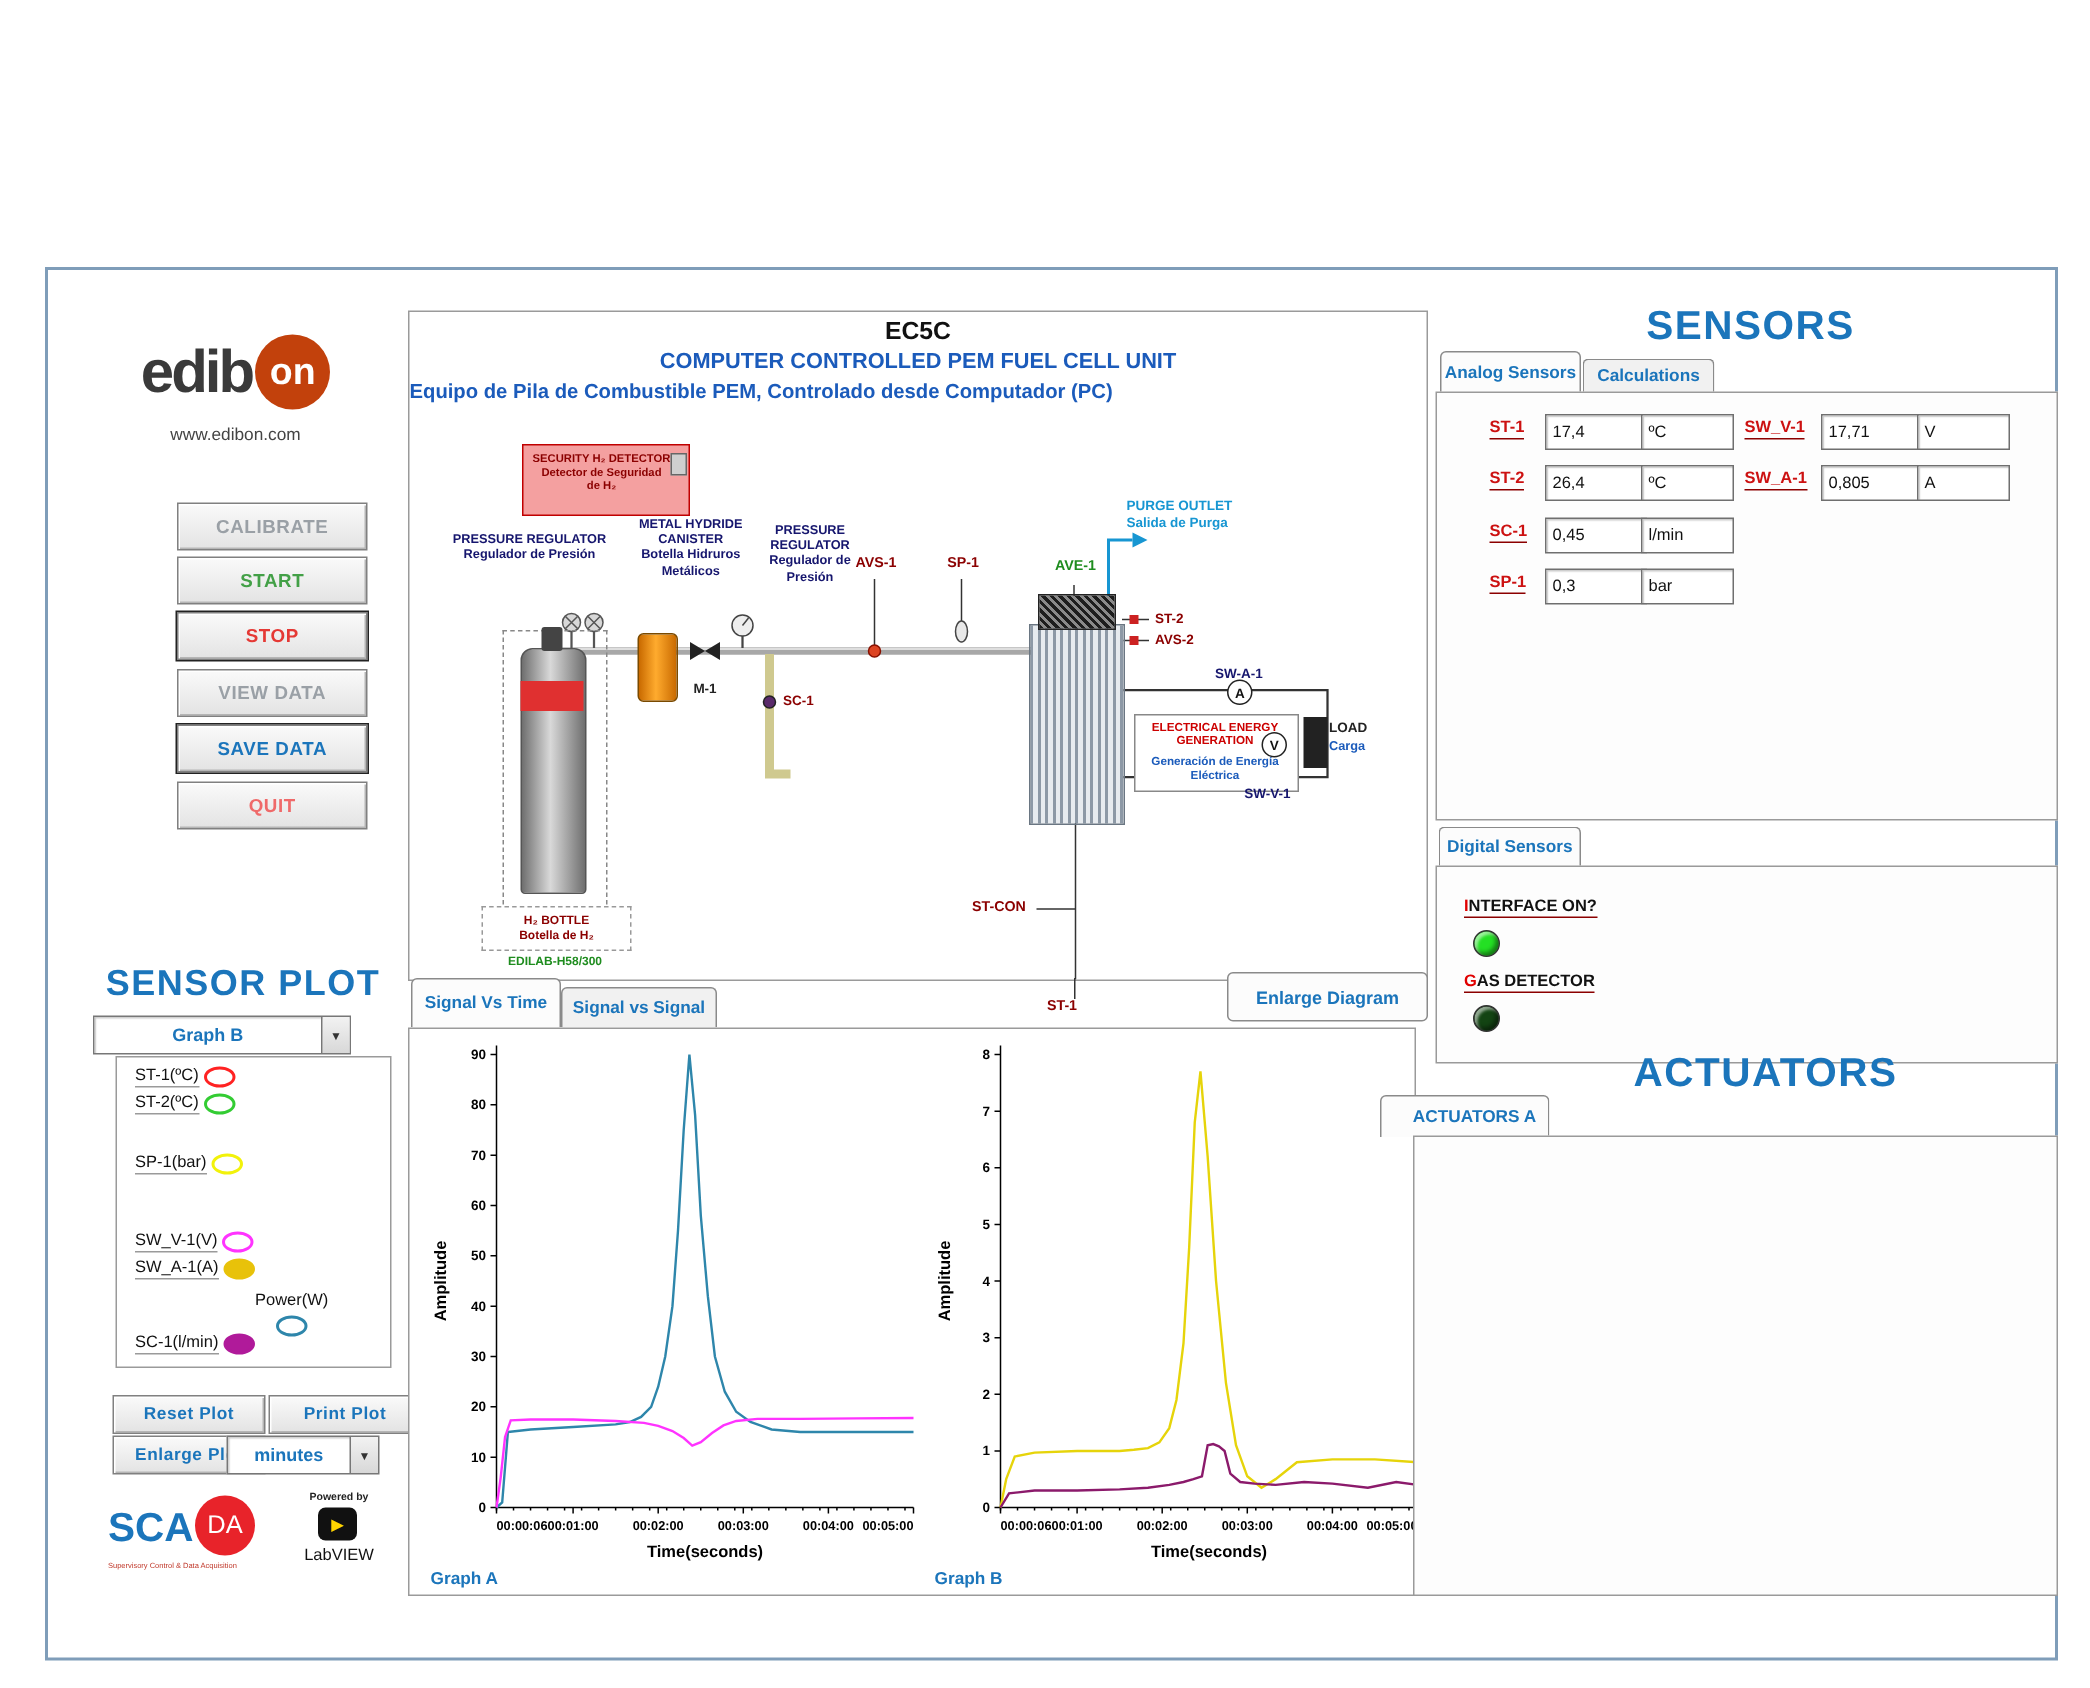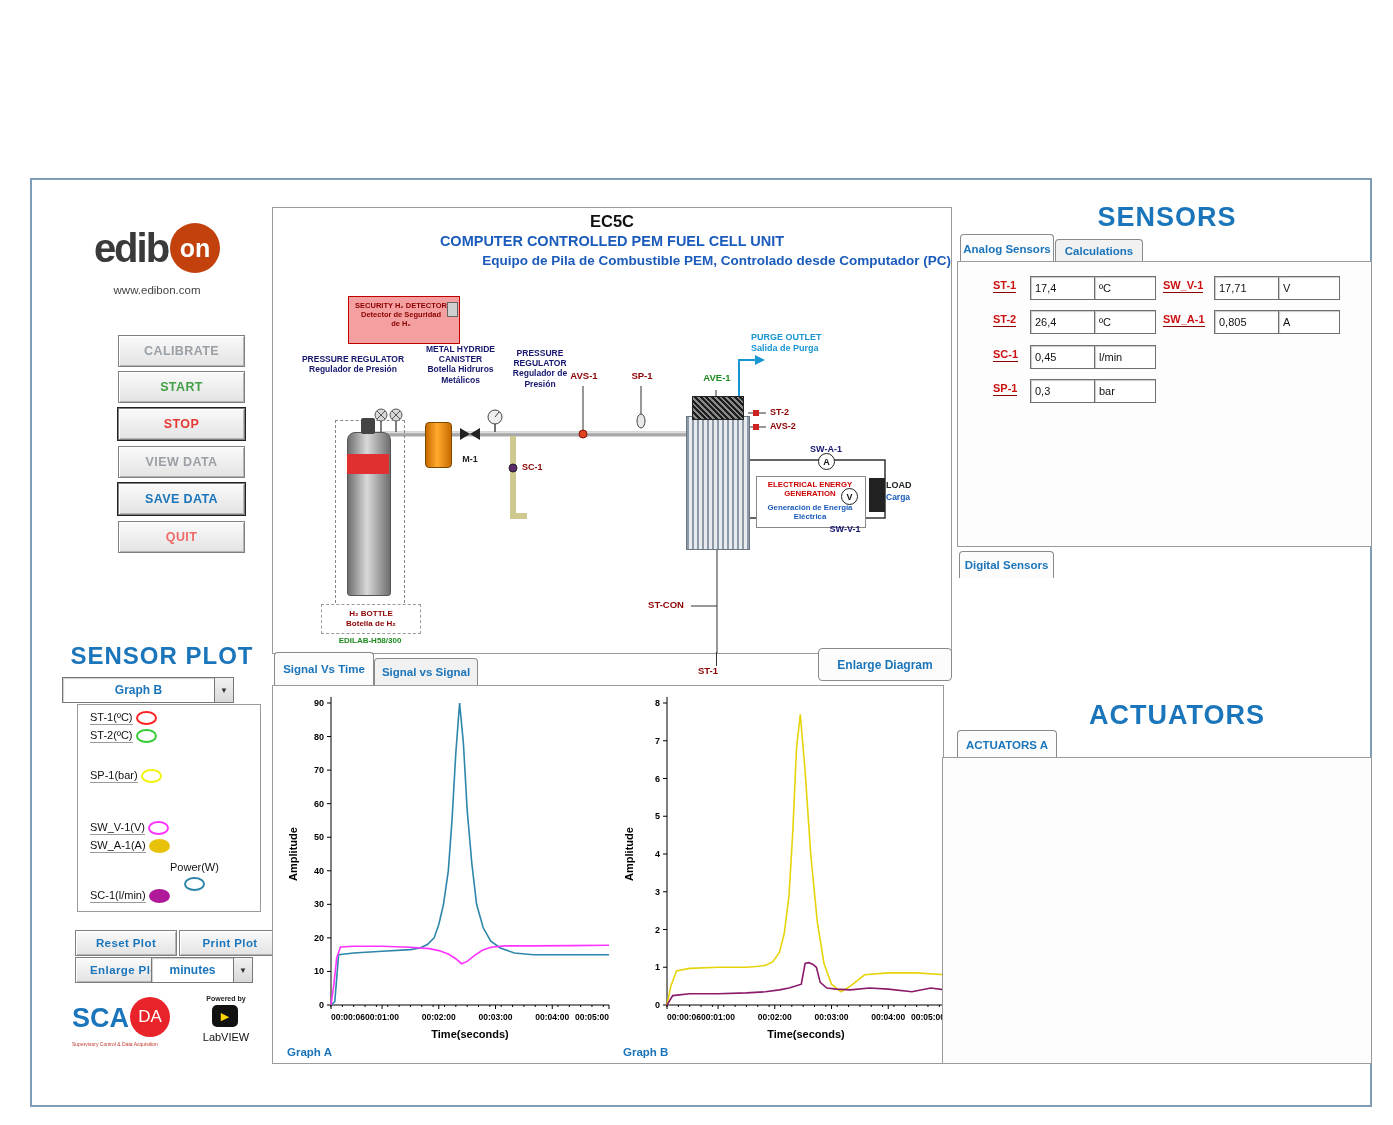"Equipo de Pila de Combustible" div.abs { text-align: right -> left }
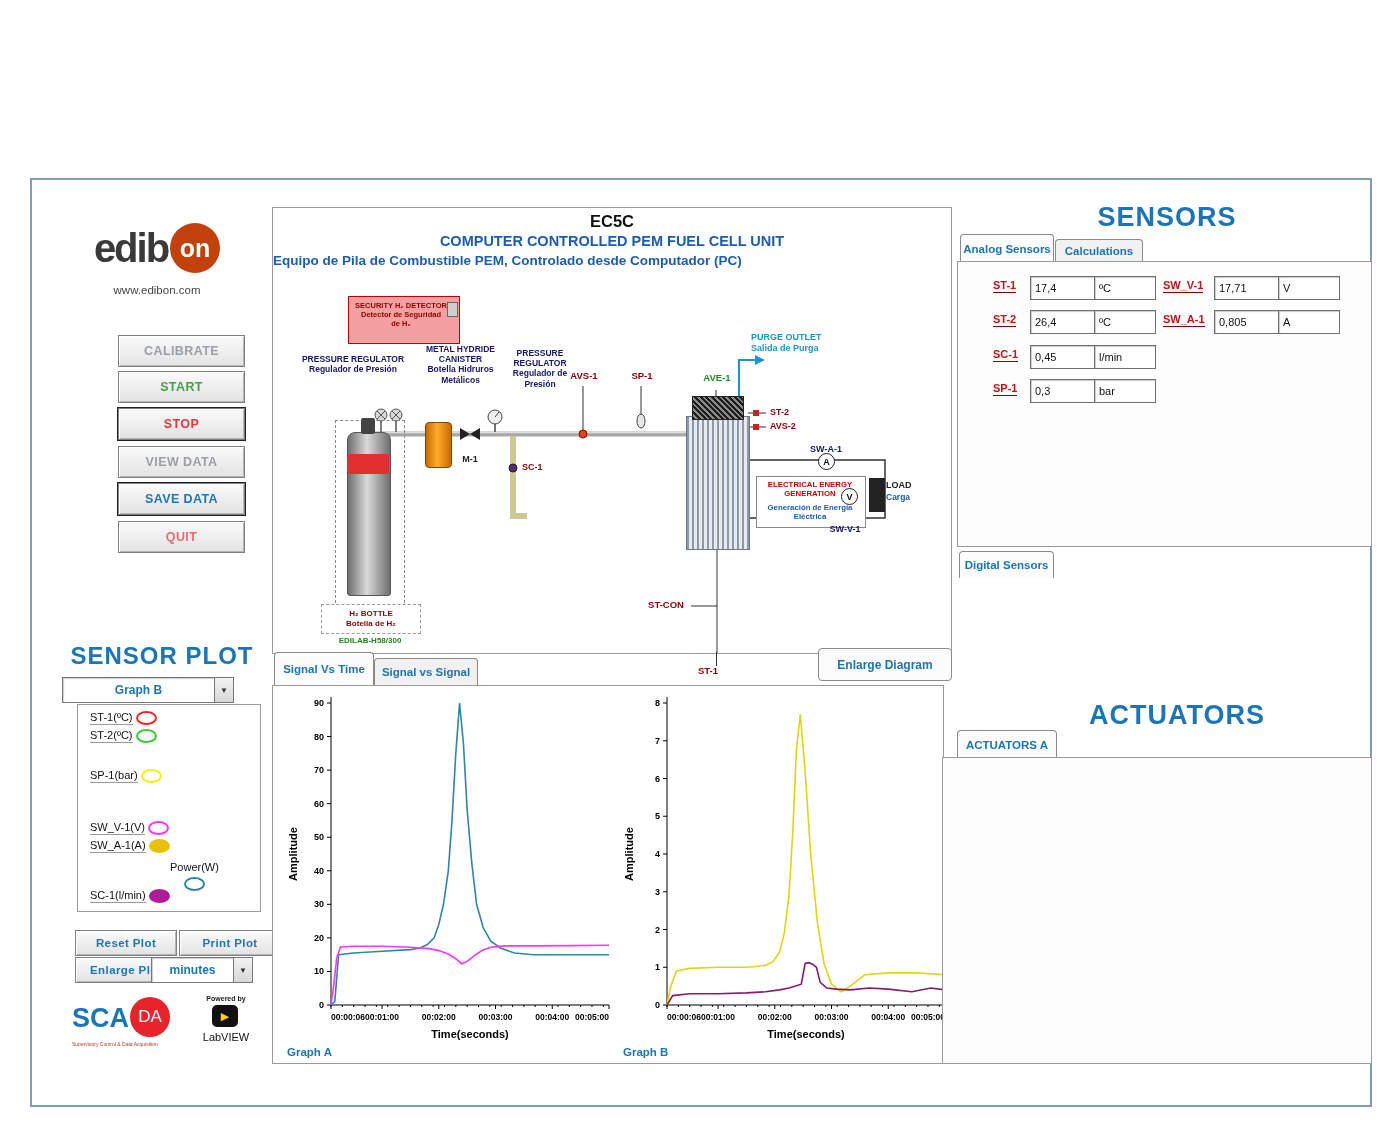"INTERFACE ON?" div.abs { html: none -> <div> <span><span>I</span><span>NTERFACE ON?</span></span> <span></span> <span><span>G</span><span>AS DETECTOR</span></span> <span></span> </div> }
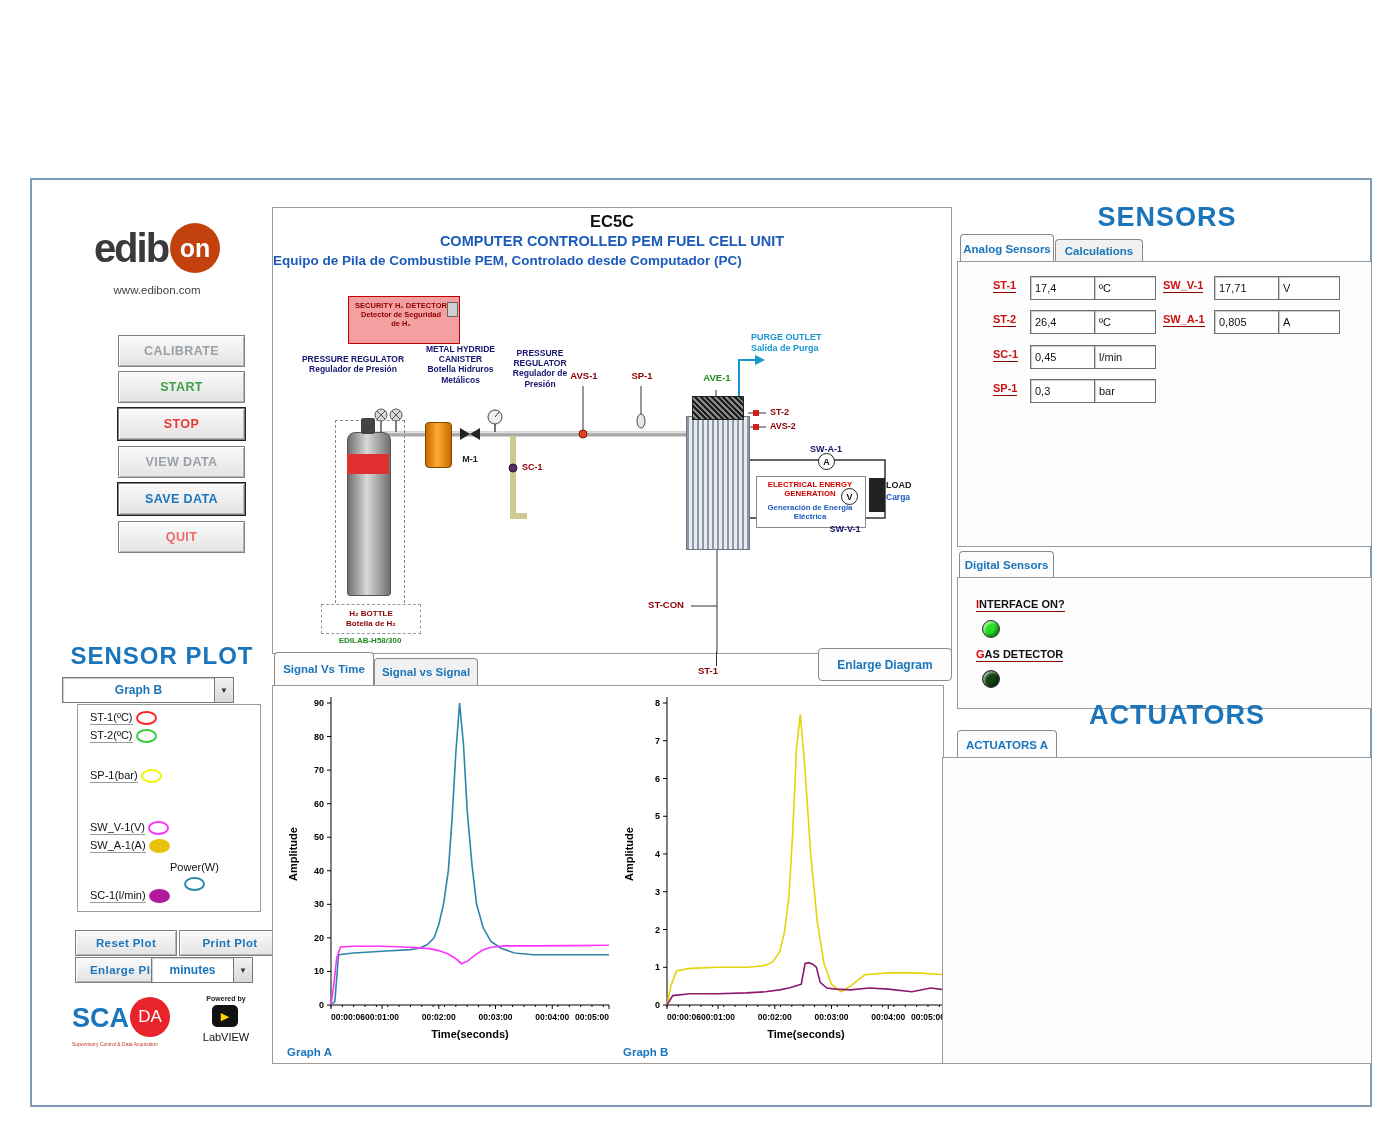"ACTUATORS A" div.abs { left: 925px -> 888px; padding-left: none -> 13px }
